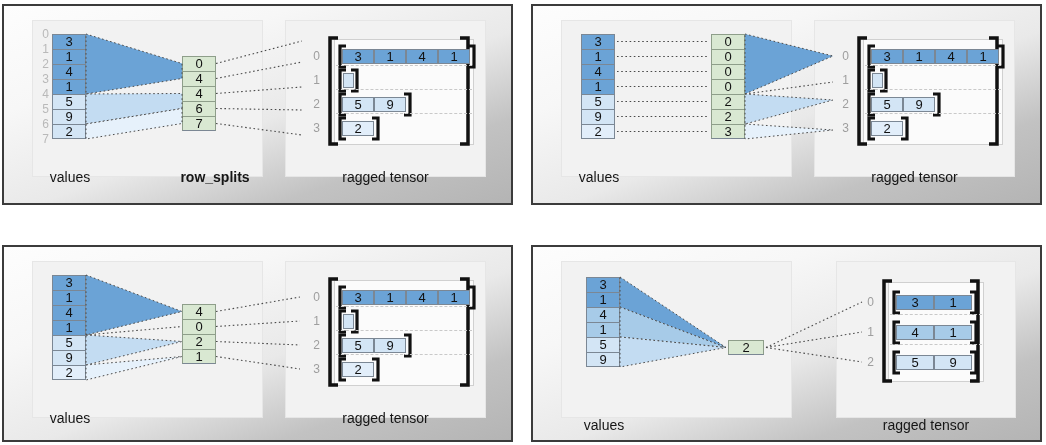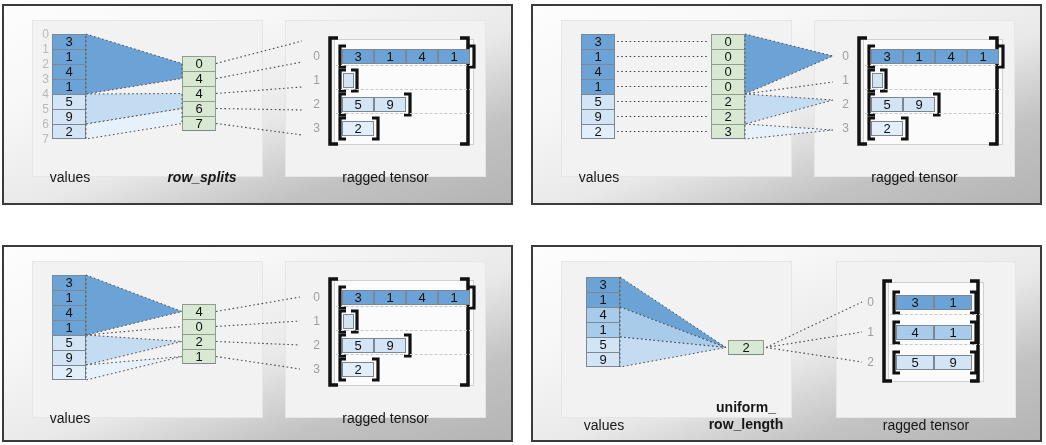"row_splits" div.caption { font-style: italic -> none; left: 123px -> 136px }
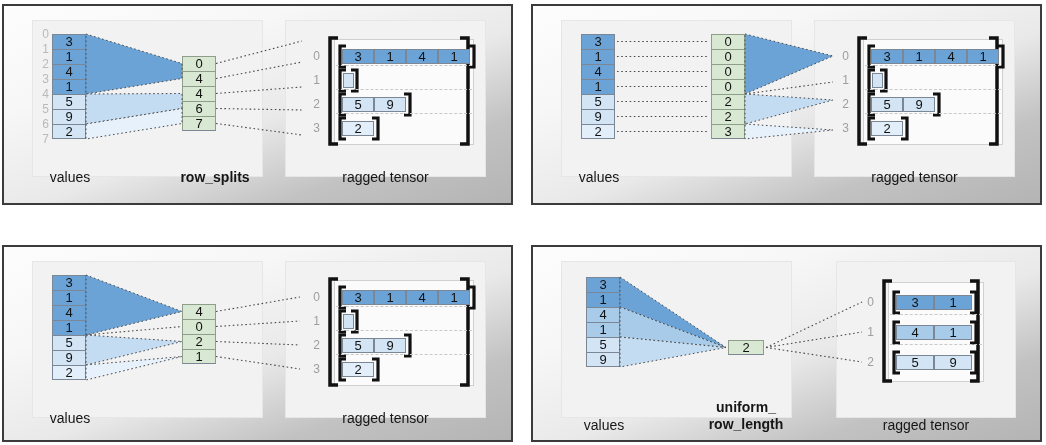"uniform_" div.caption { html: <div>uniform_ row_length</div> -> none }
